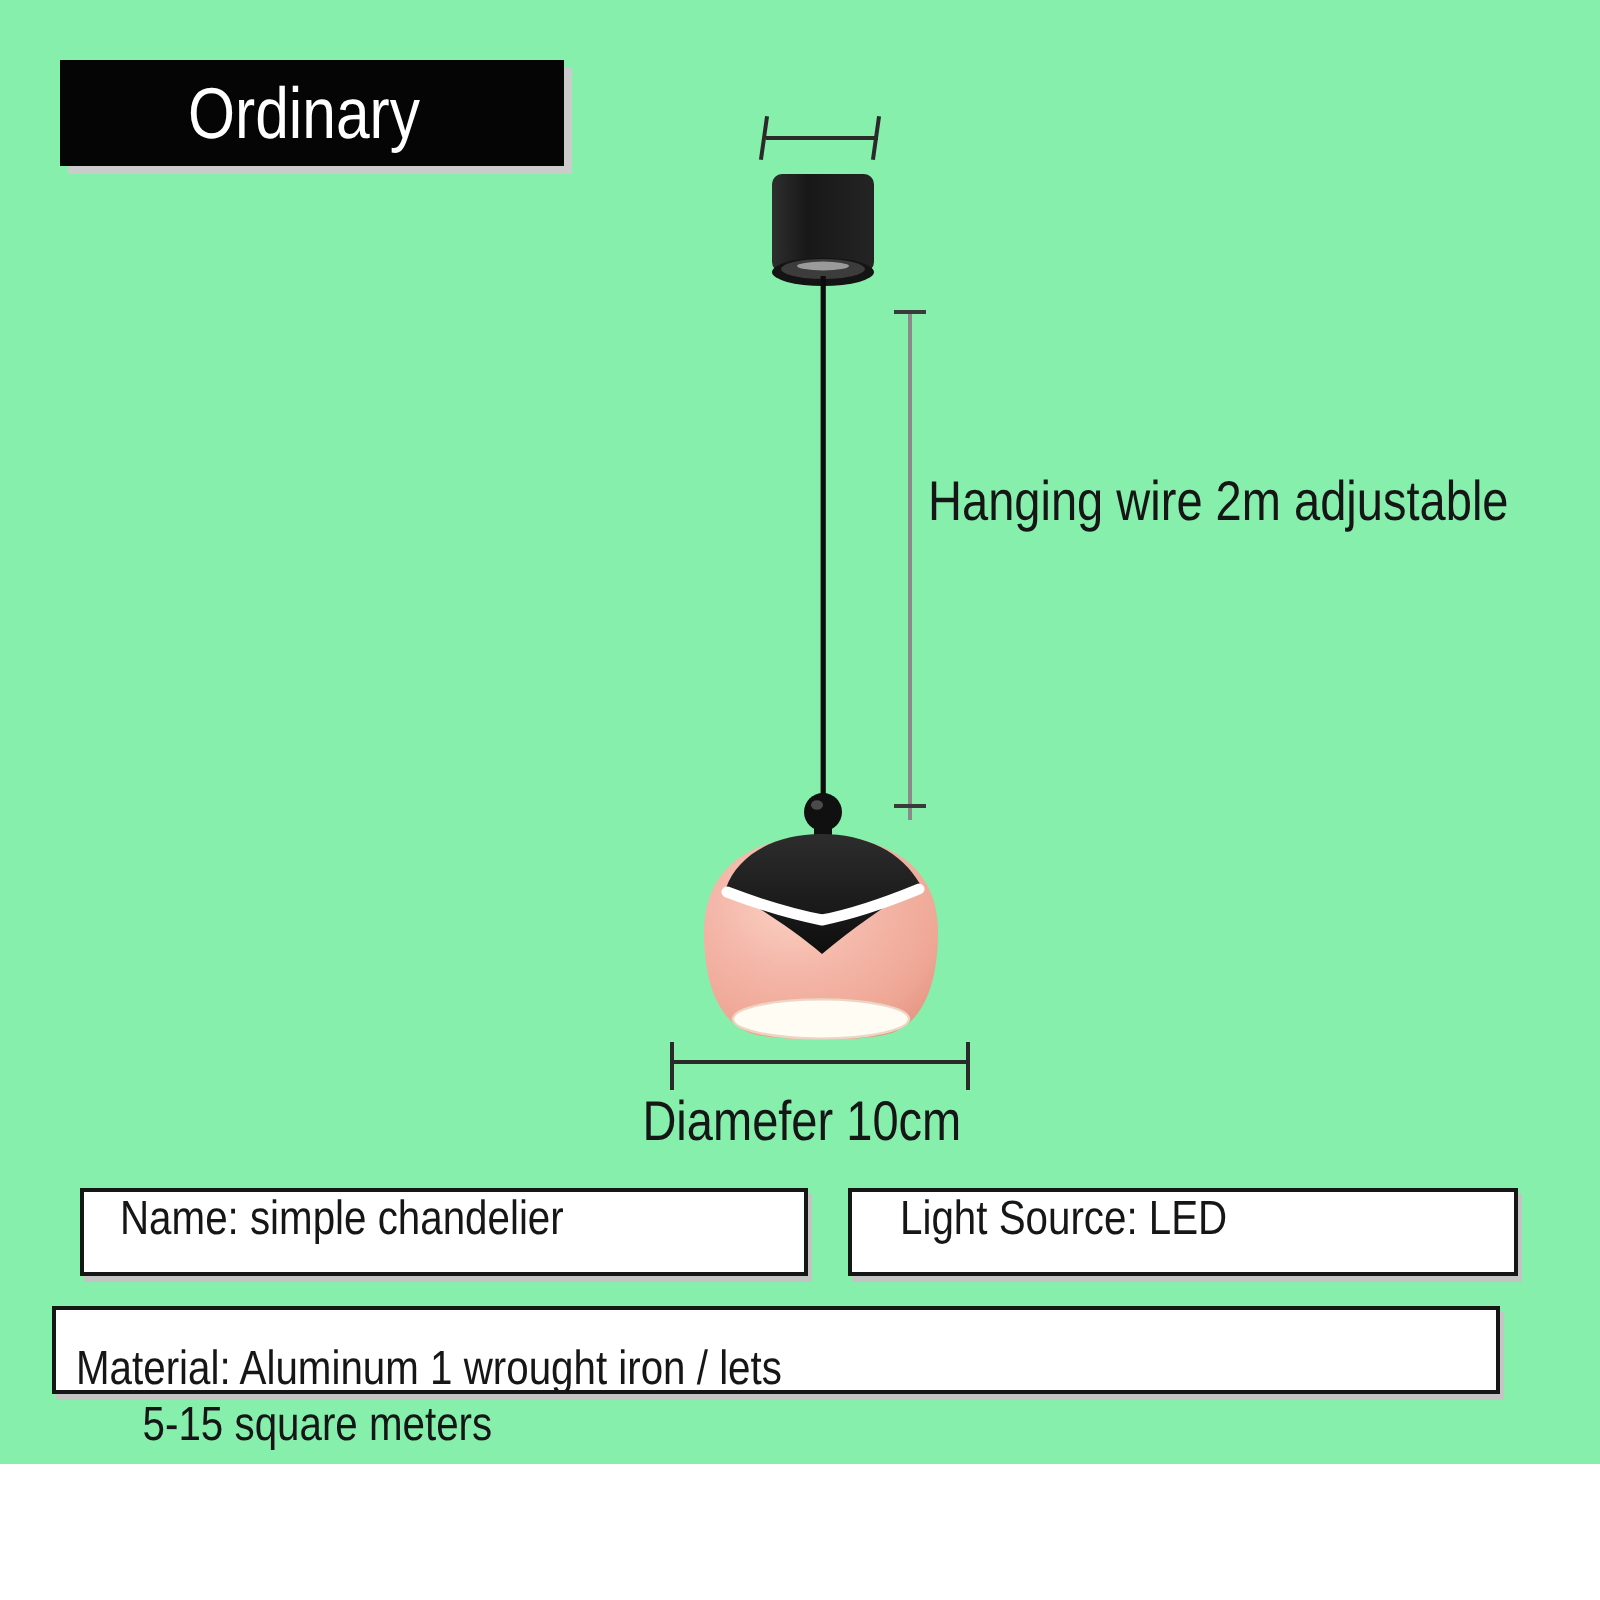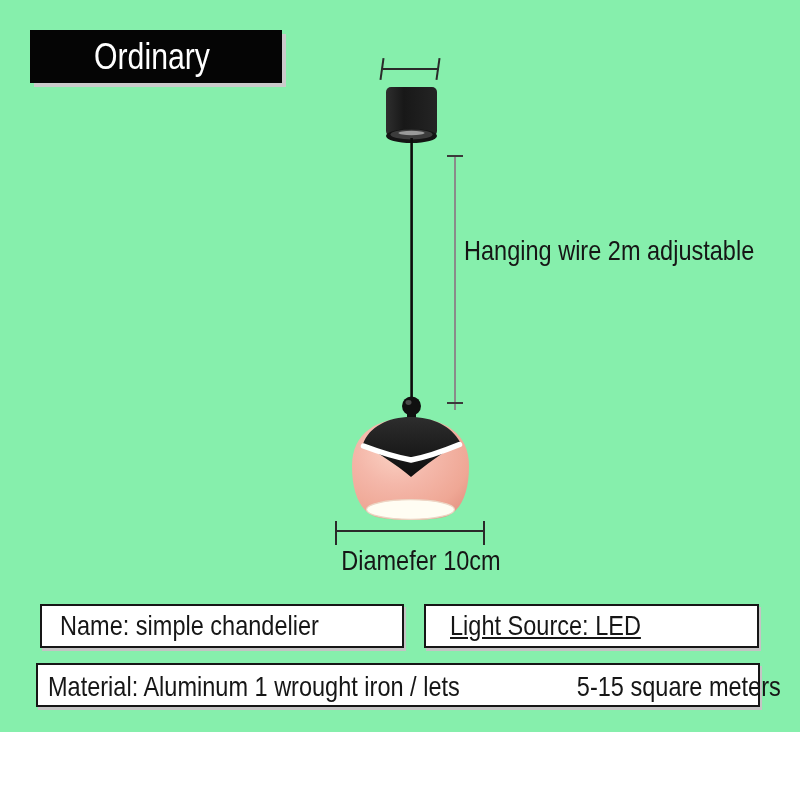"Diamefer 10cm" .dia-label { text-align: right -> left }
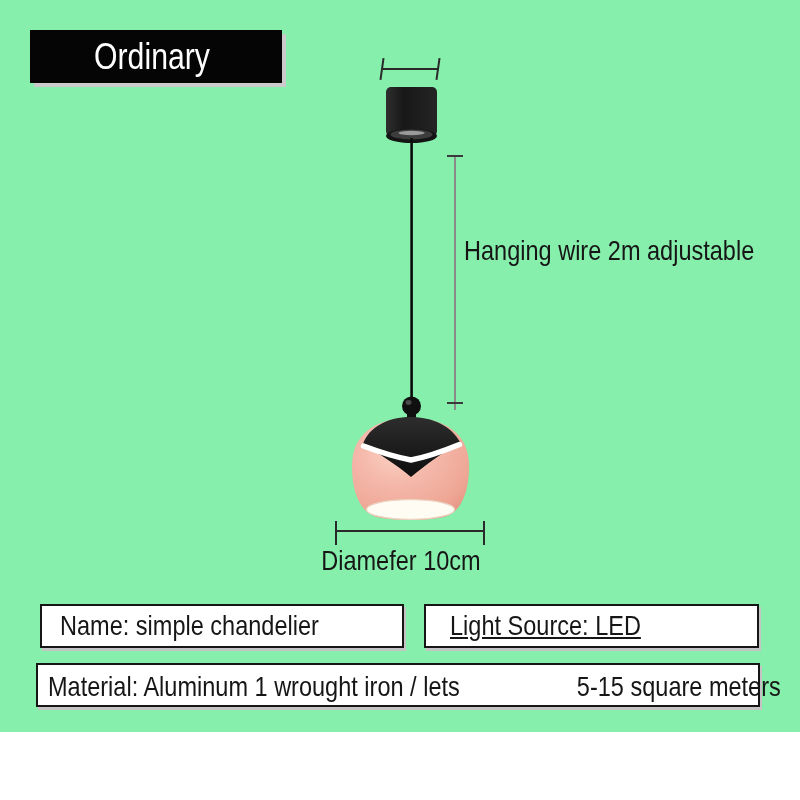"Name: simple chandelier" .spec-box { align-items: center -> flex-start; font-size: 28px -> 24px; margin-top: 10px -> none }
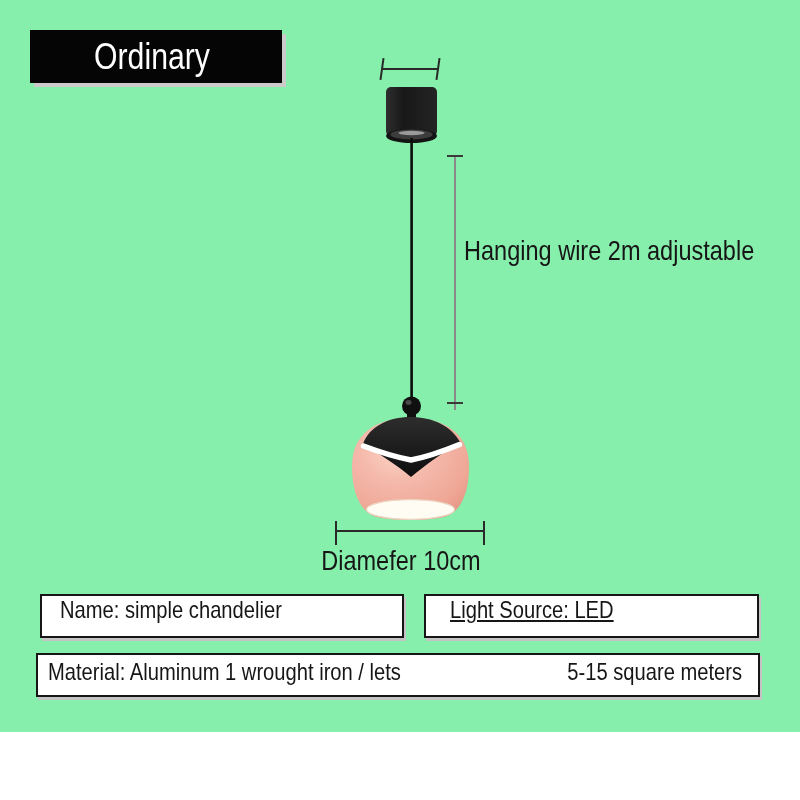"Light Source: LED" .box-light { text-decoration: underline -> none }
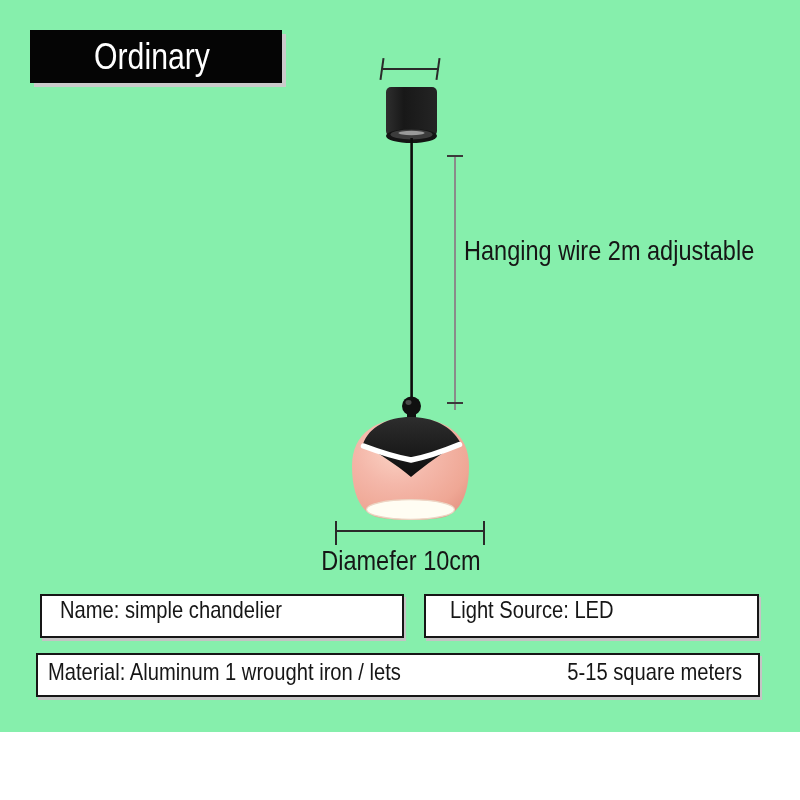"Material: Aluminum 1 wrought iron" .box-material { flex-direction: none -> column; left: 36px -> 26px; padding: 3px 16px 0 10px -> 16px 16px 0 10px }
